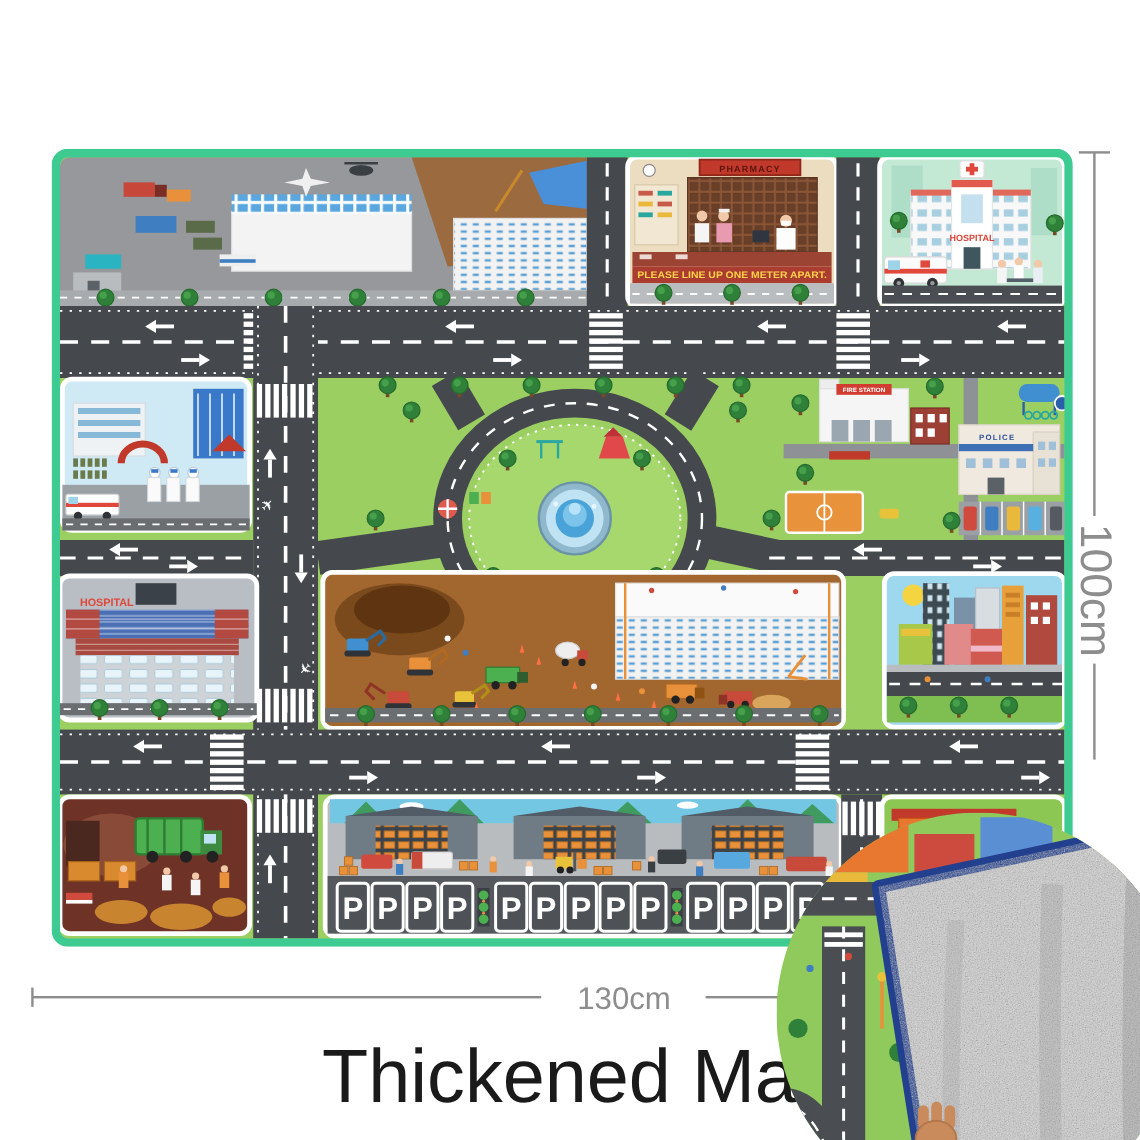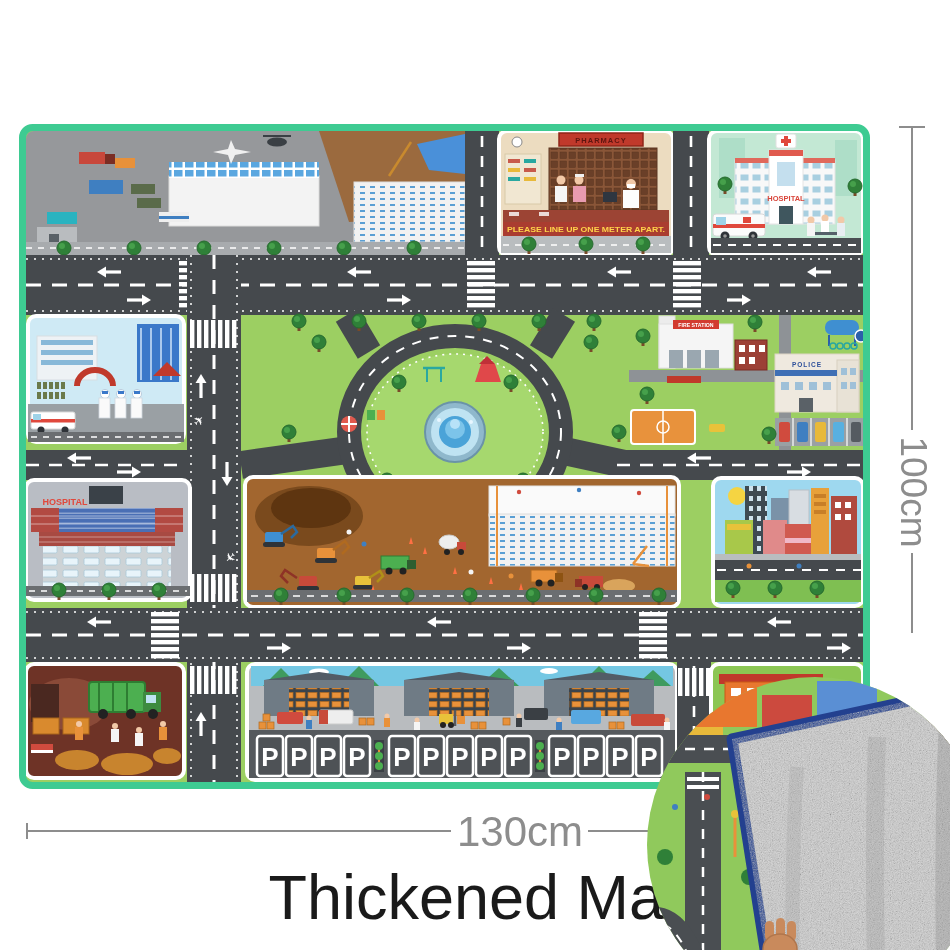"PHARMACY" .mat { left: 19px -> 43px }
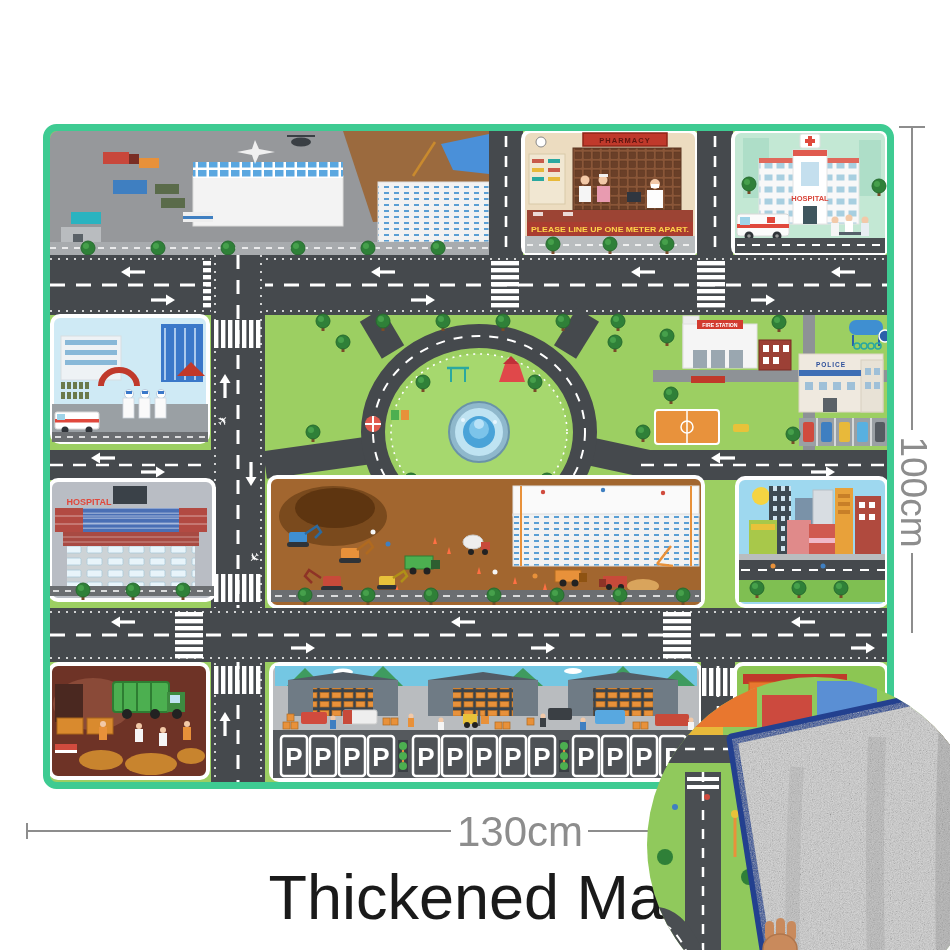"130cm" .dim-label { font-size: 42px -> 26px }
